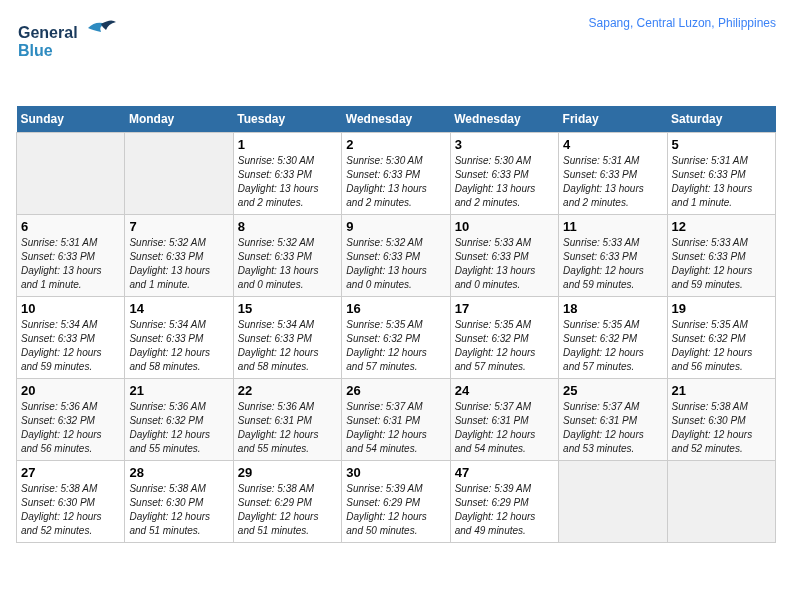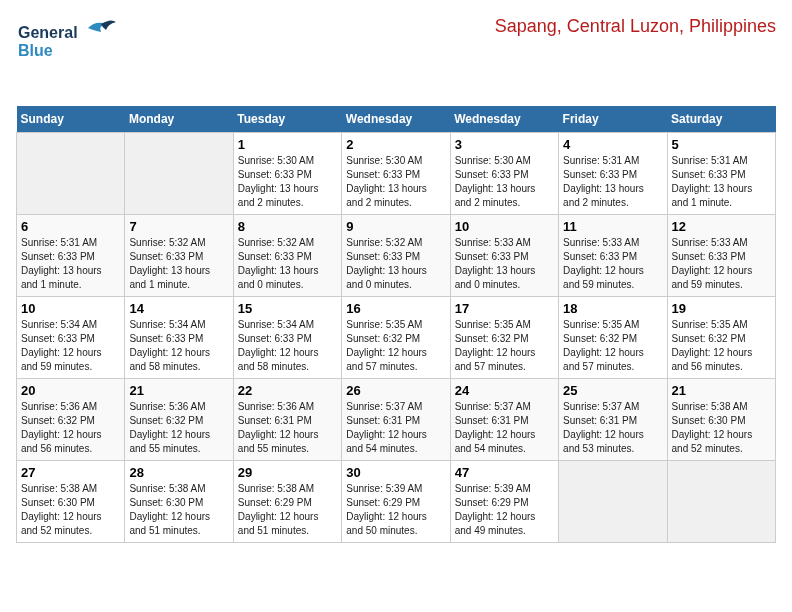"Sapang, Central Luzon, Philippines" .location-title { color: #b91c1c -> #3b82f6; font-size: 18px -> 12px }
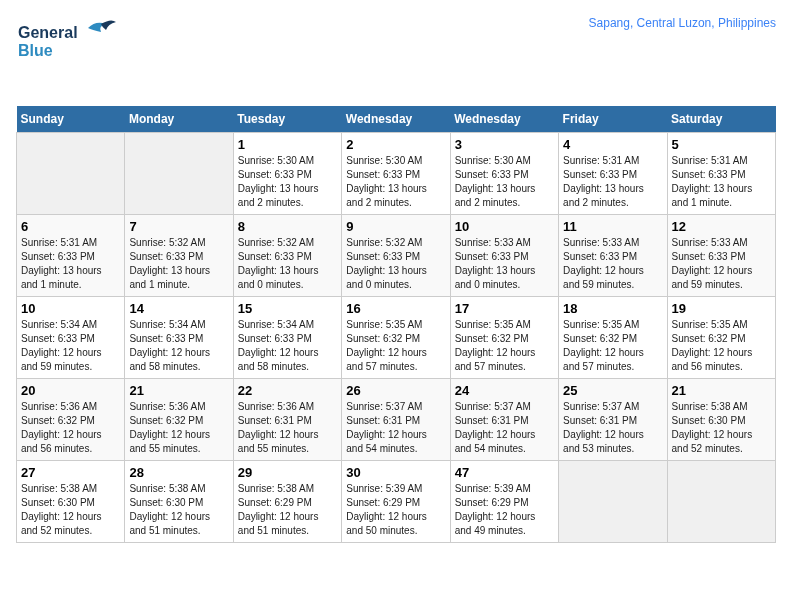"Sunrise: 5:30 AM" .day-info { font-style: none -> italic }
